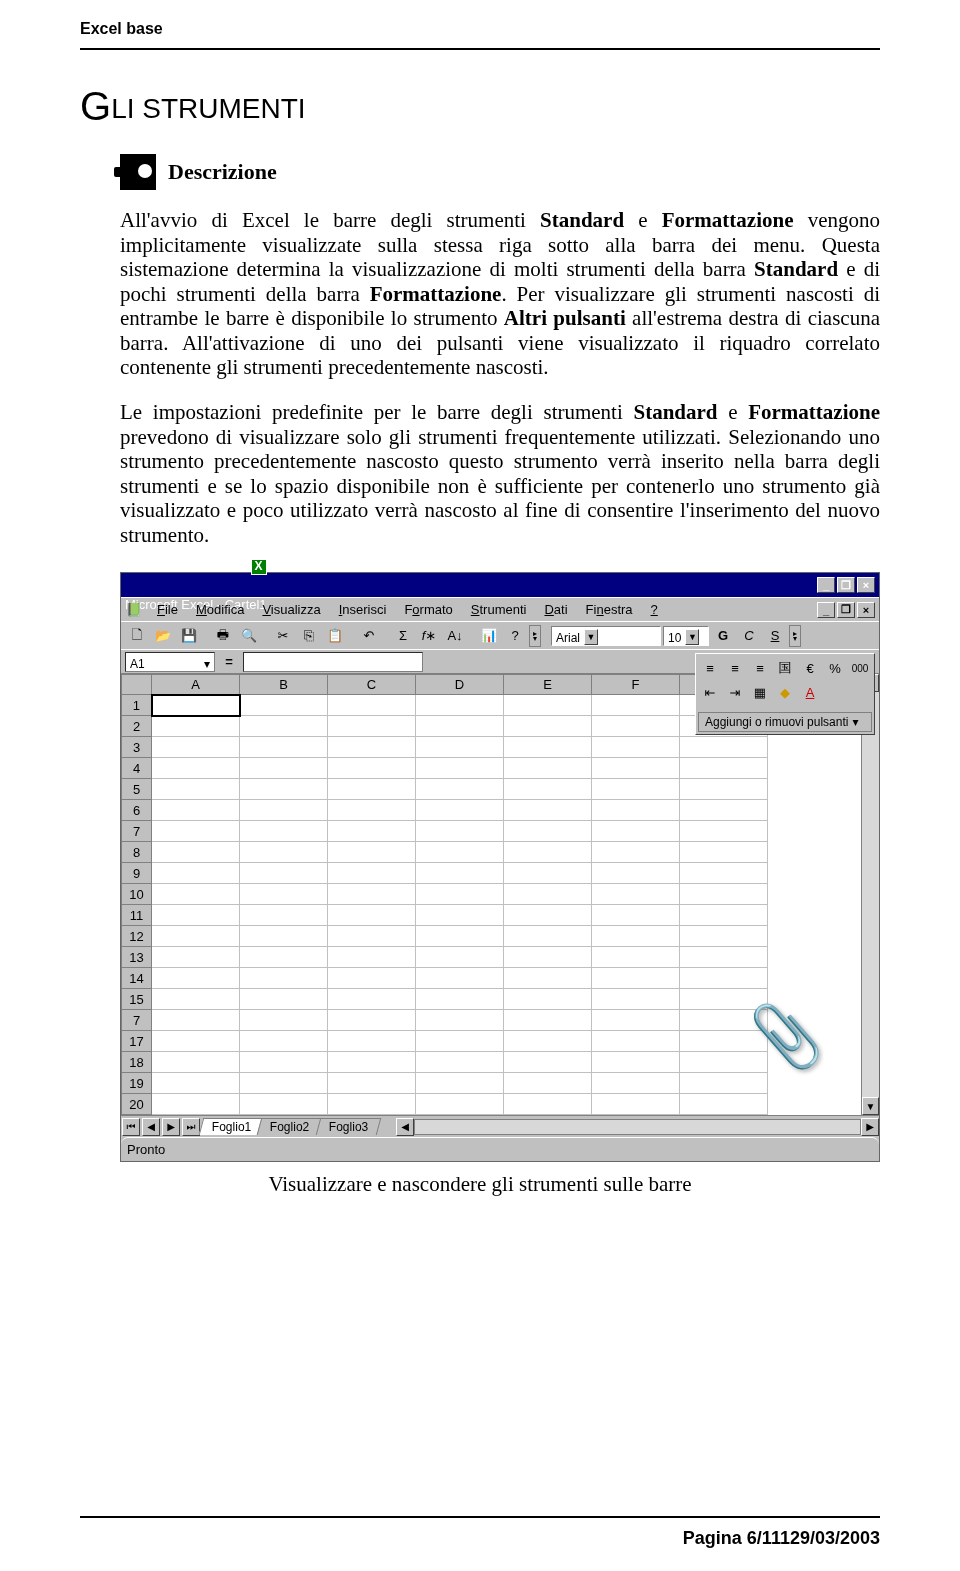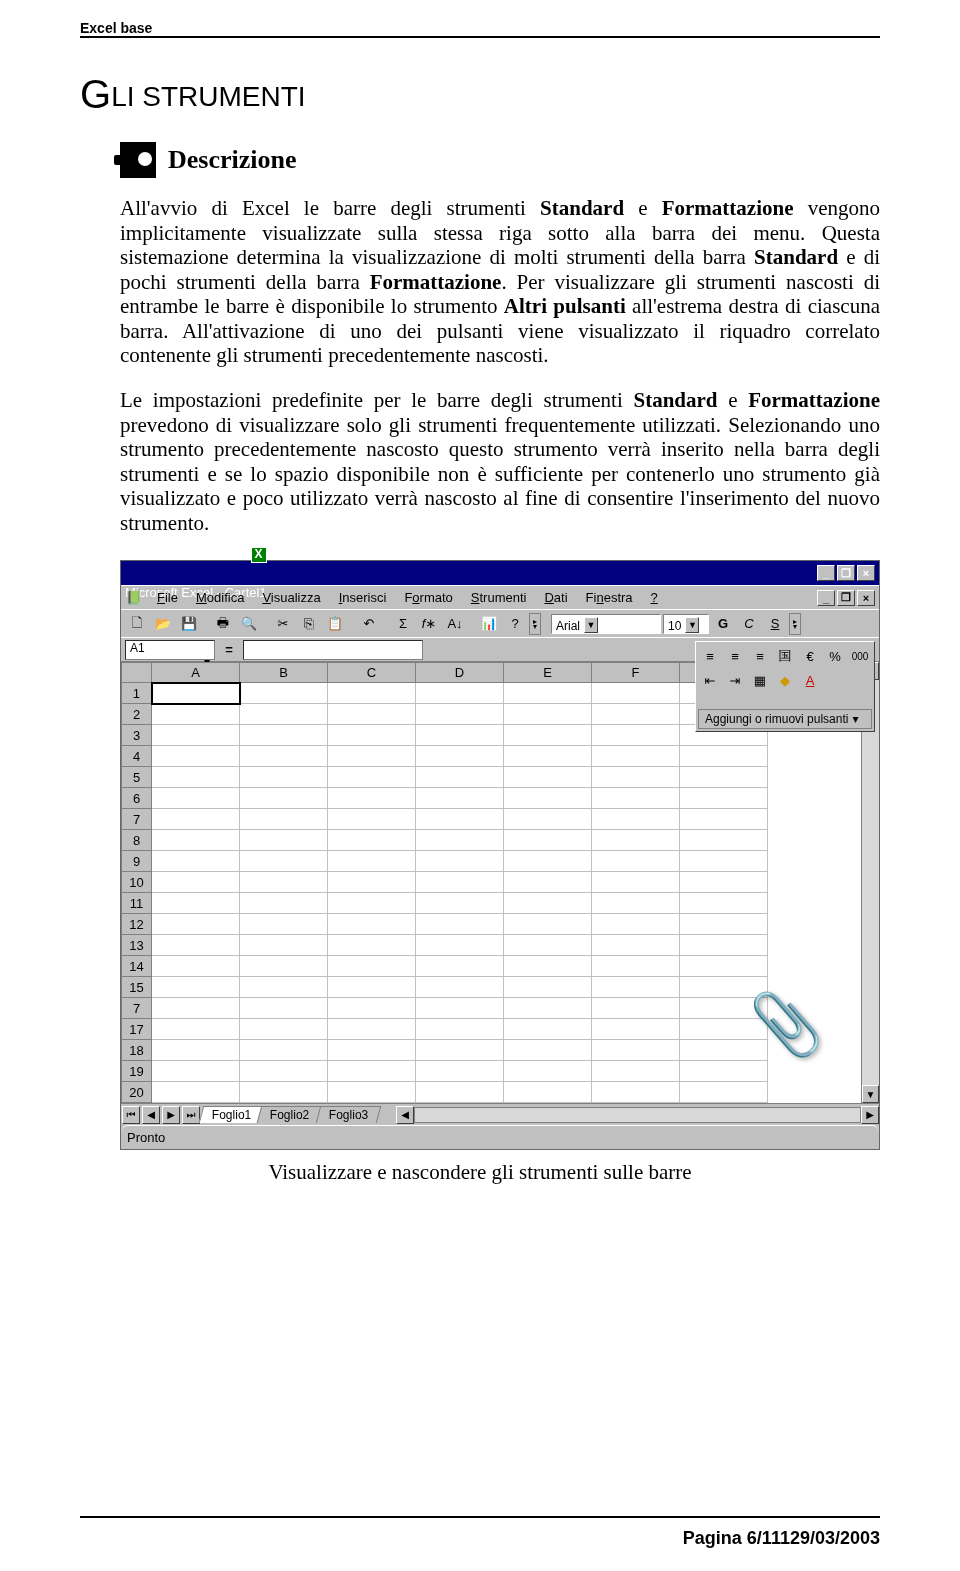"Excel base" .doc-header { font-size: 14px -> 16px; padding-bottom: none -> 10px }
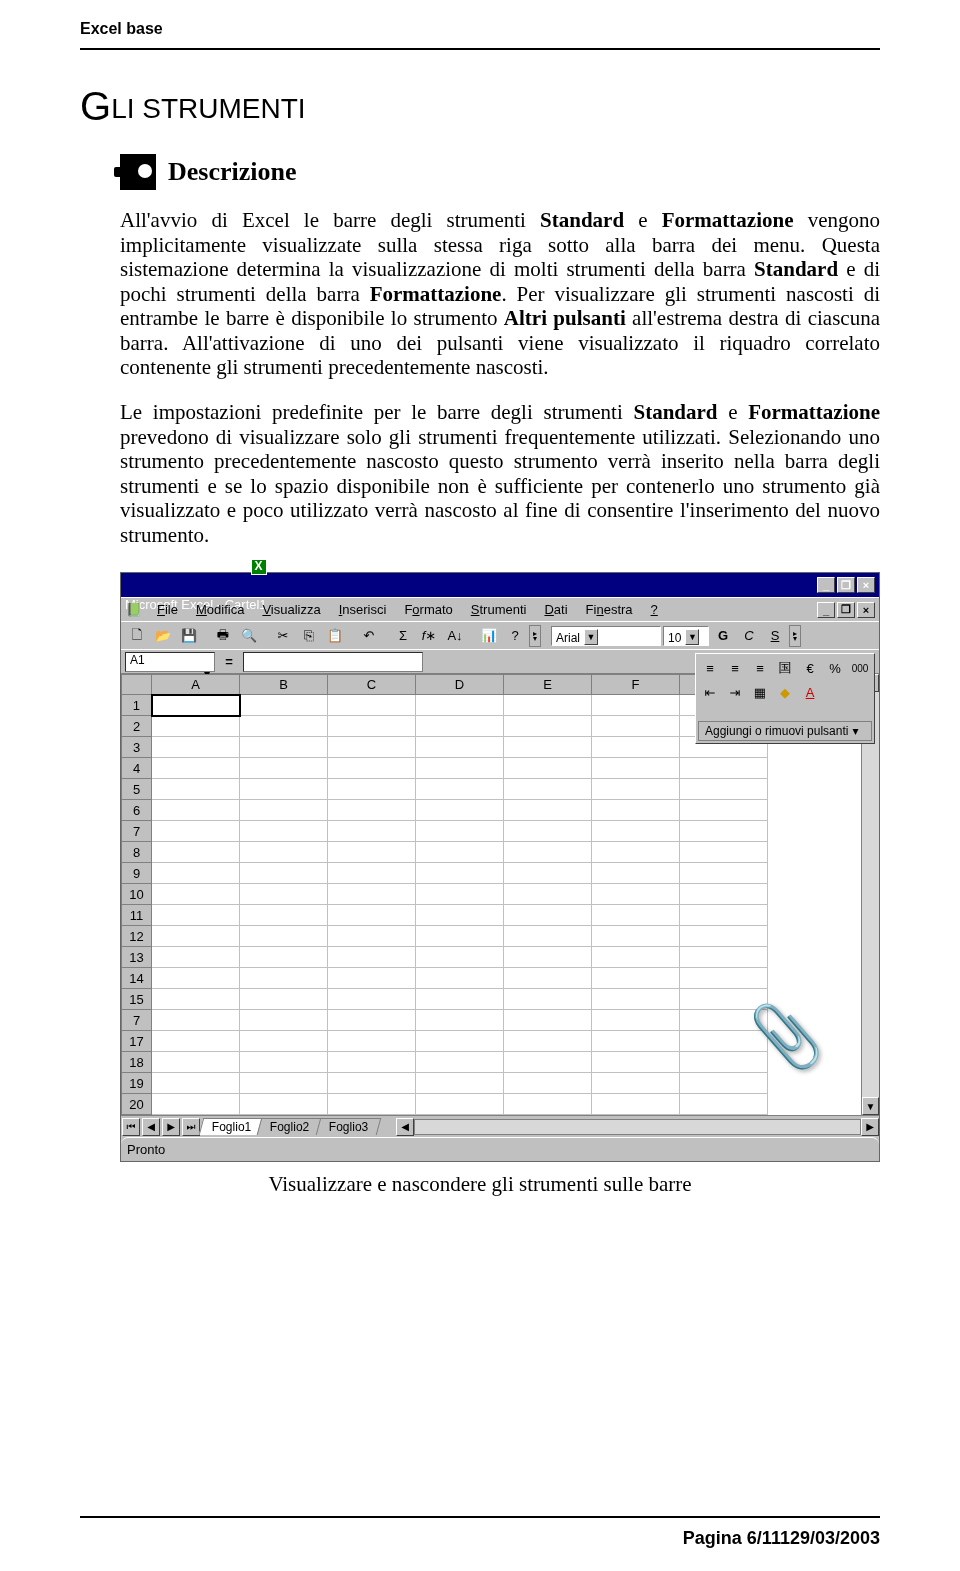"Descrizione" .desc-label { font-size: 26px -> 22px }
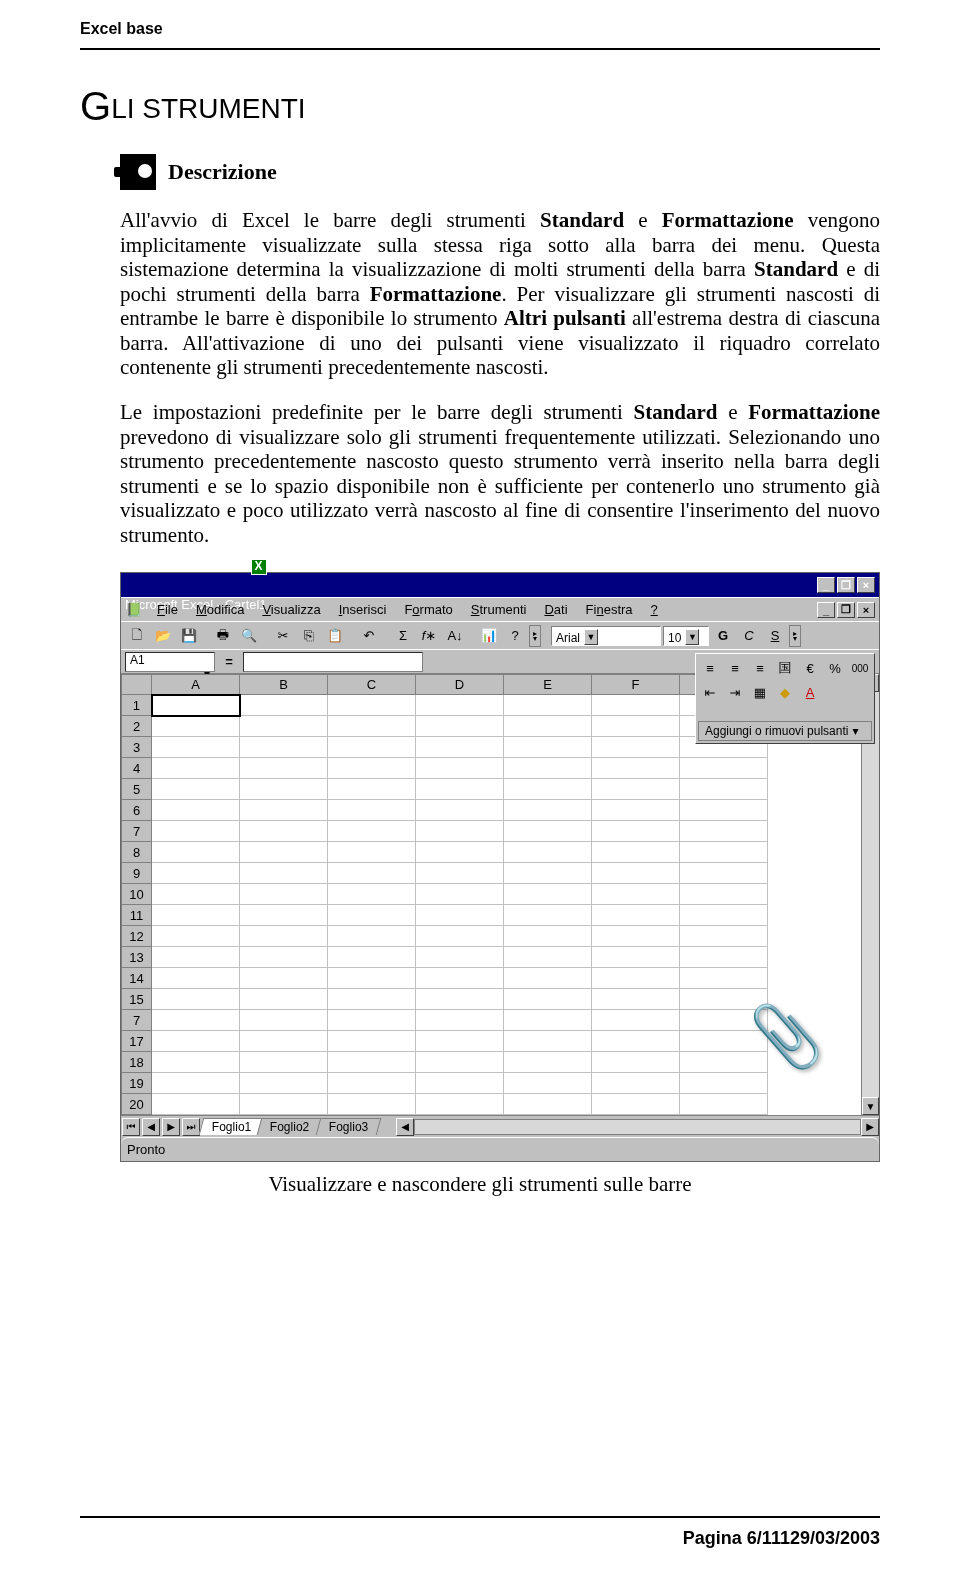"A1" .namebox { align-items: flex-start -> flex-end; flex-direction: column -> none }
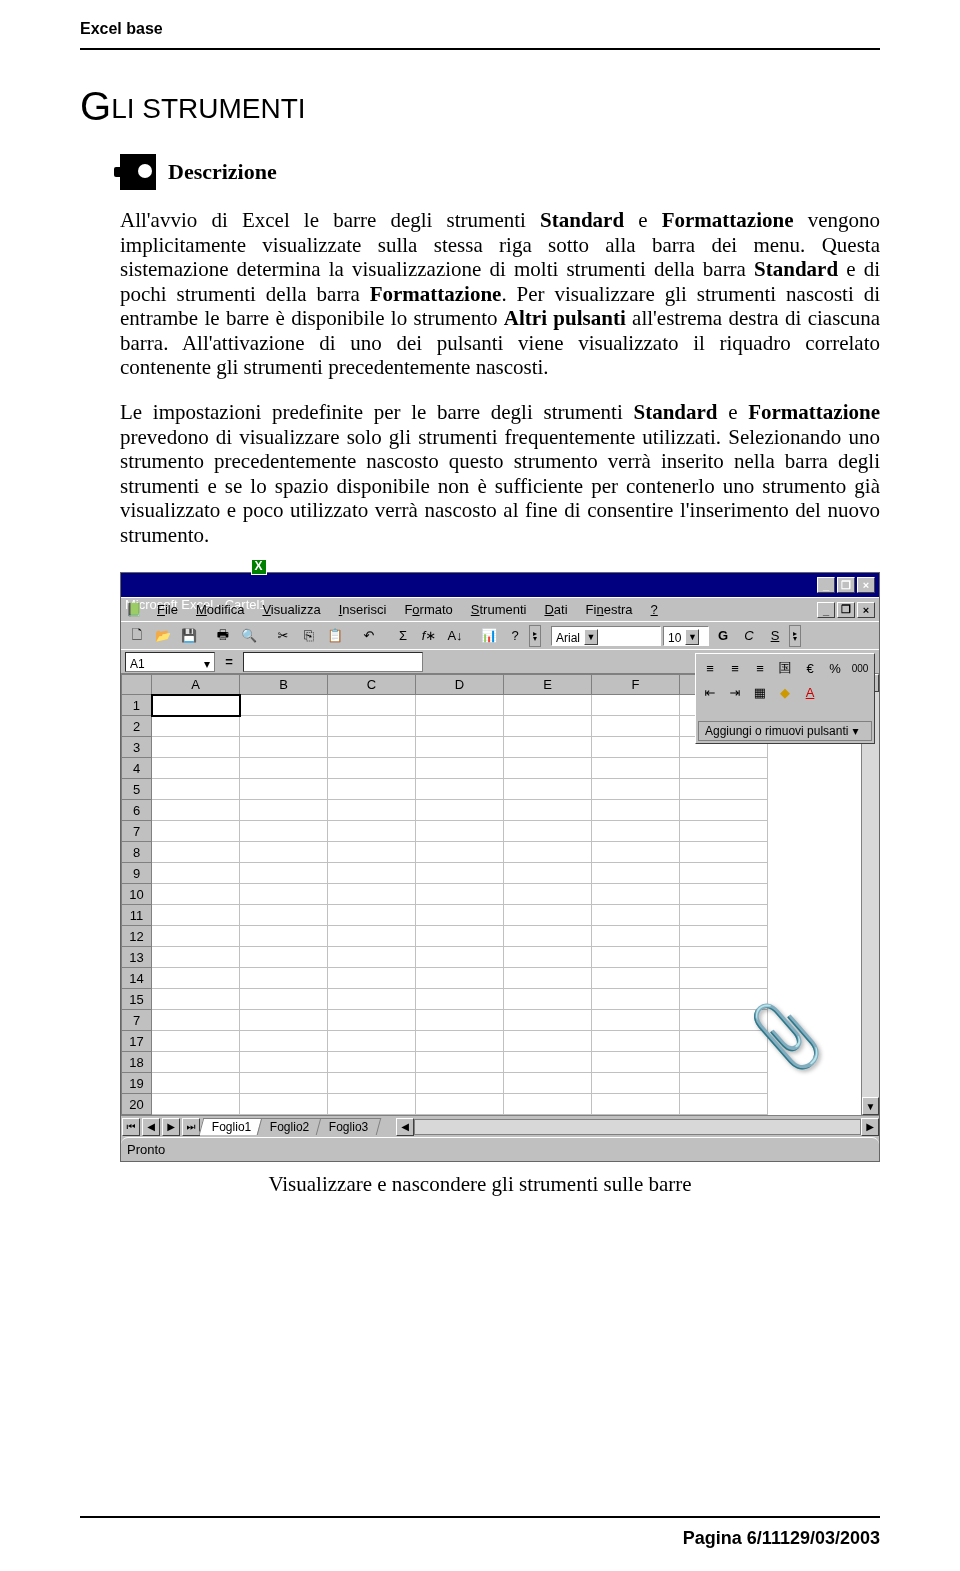"Aggiungi o rimuovi pulsanti" .addremove { margin-top: 17px -> 8px }
